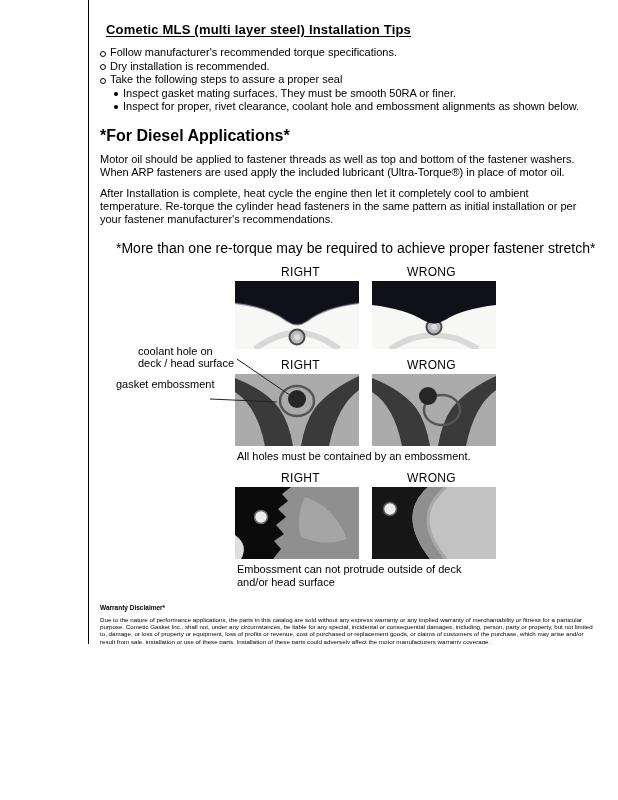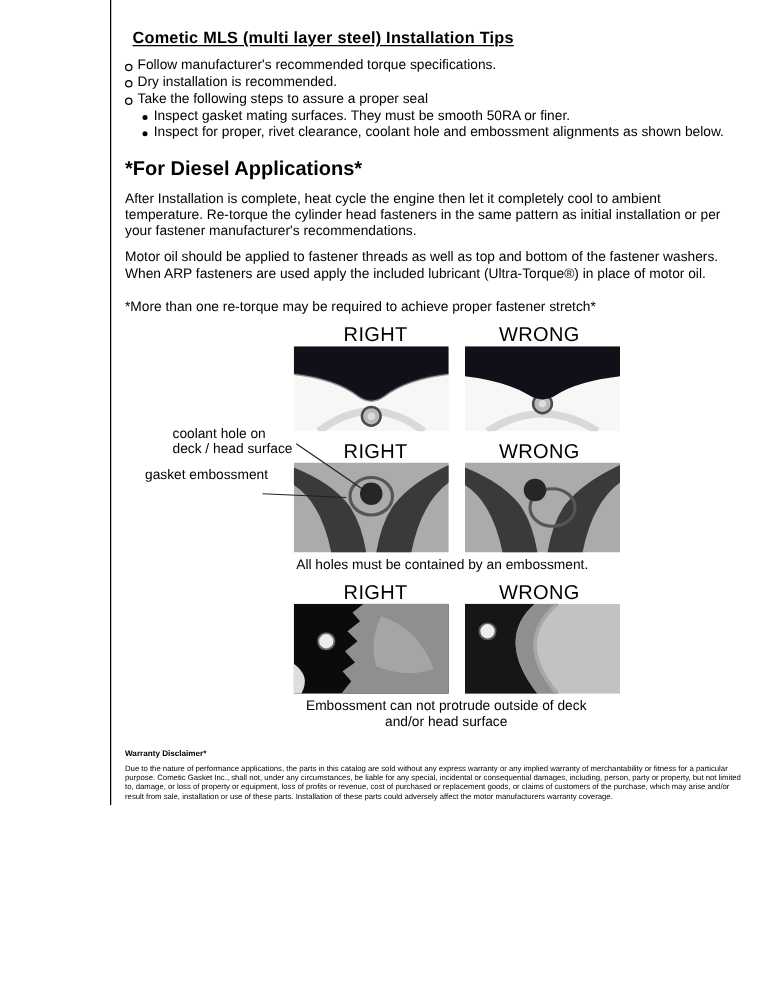"After Installation is complete, heat" p.para { order: before "Motor oil should be applied" -> after "Motor oil should be applied" }
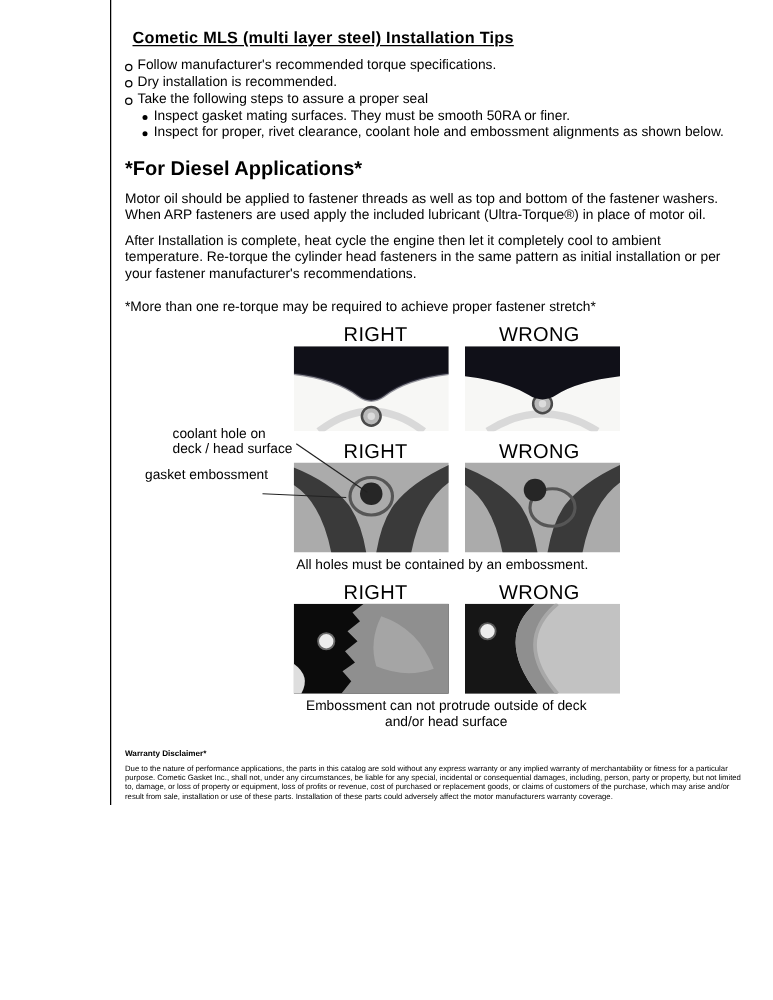"*More than one re-torque may" .note { font-size: 11px -> 14px; margin-left: none -> 16px }
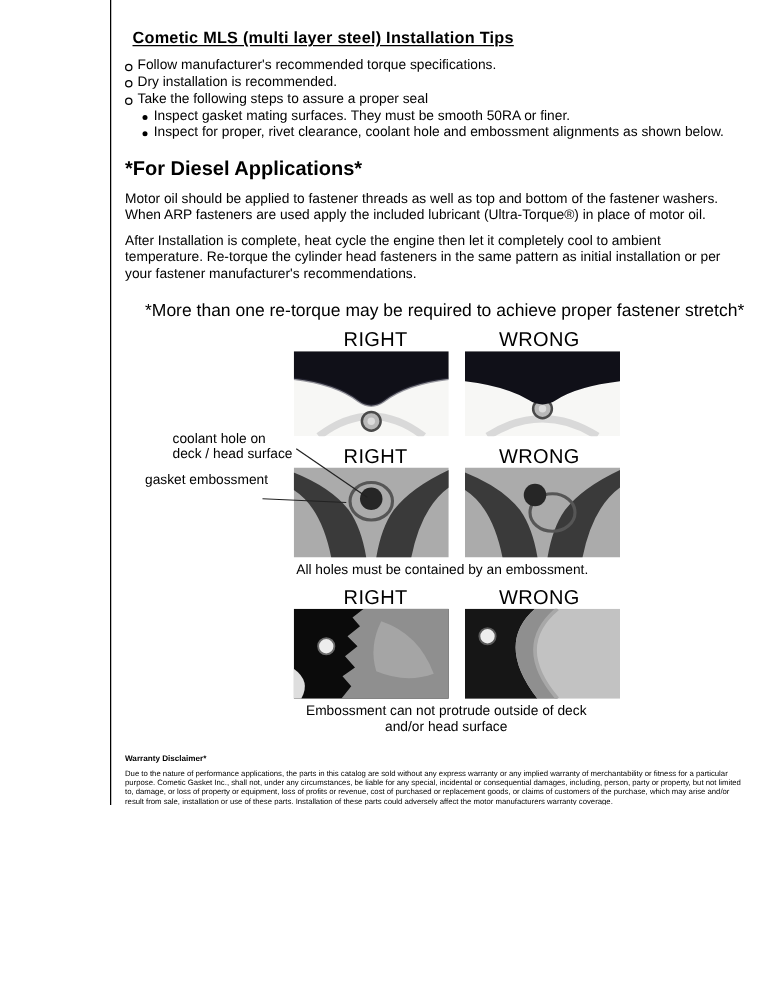"RIGHT" .fig-label { font-size: 16px -> 12px }
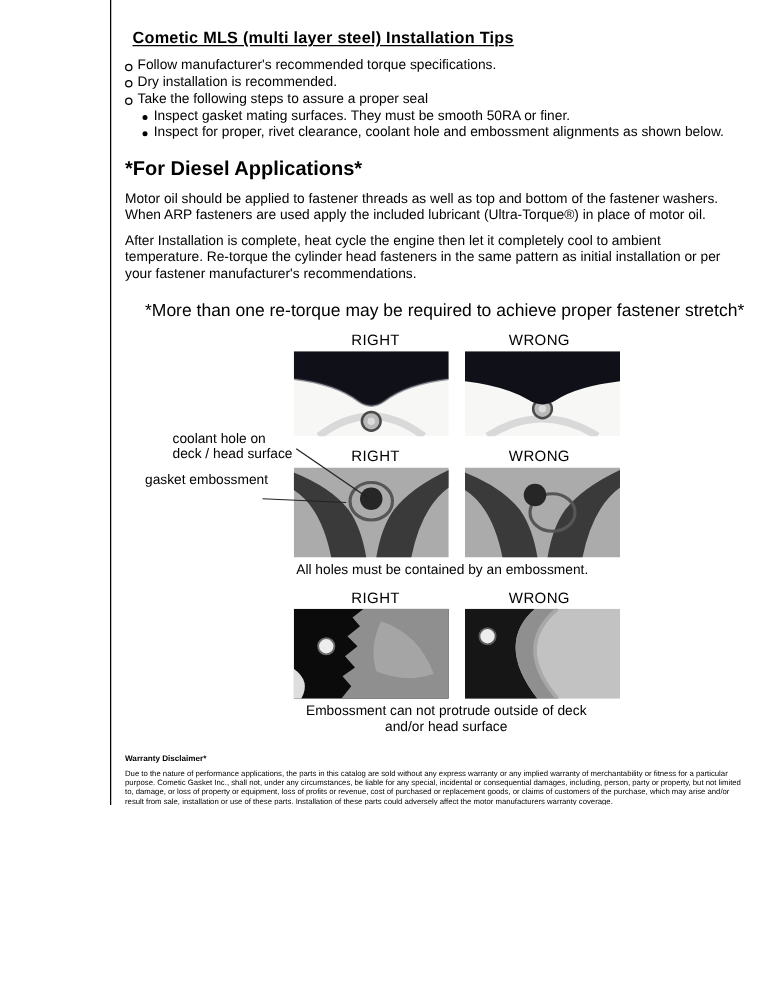"Embossment can not protrude outside" .cap-narrow { text-align: center -> none }
